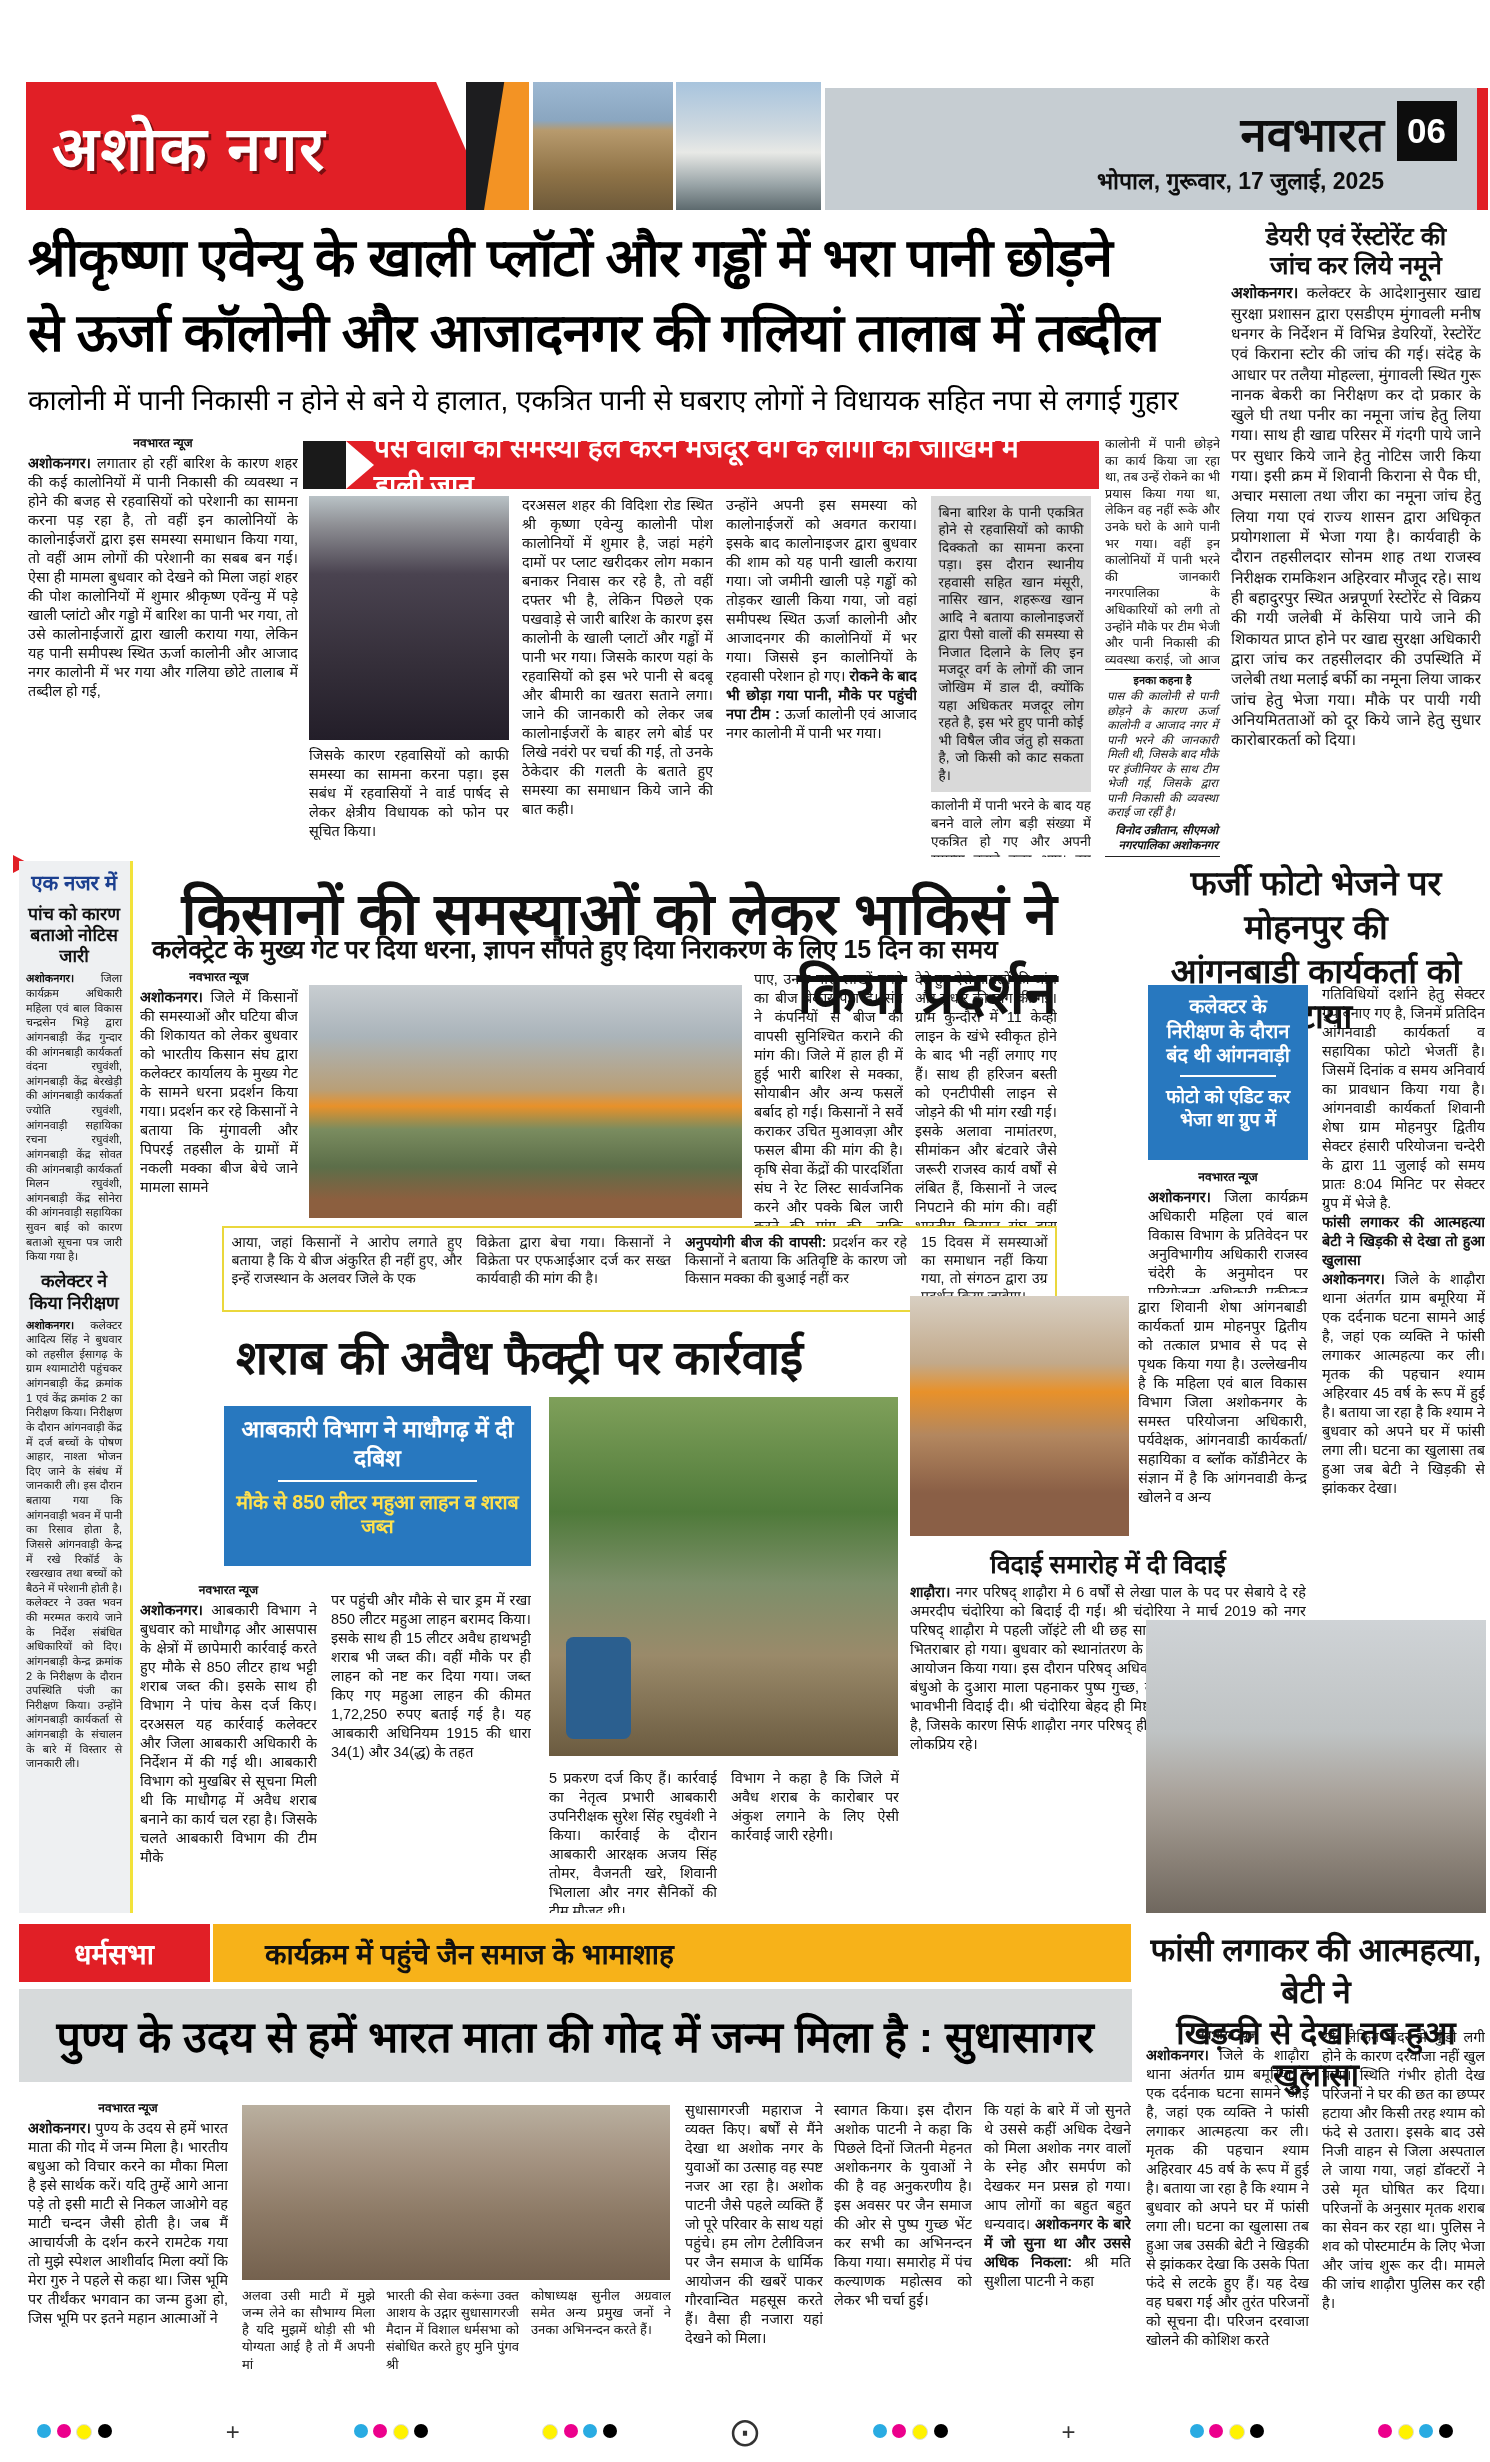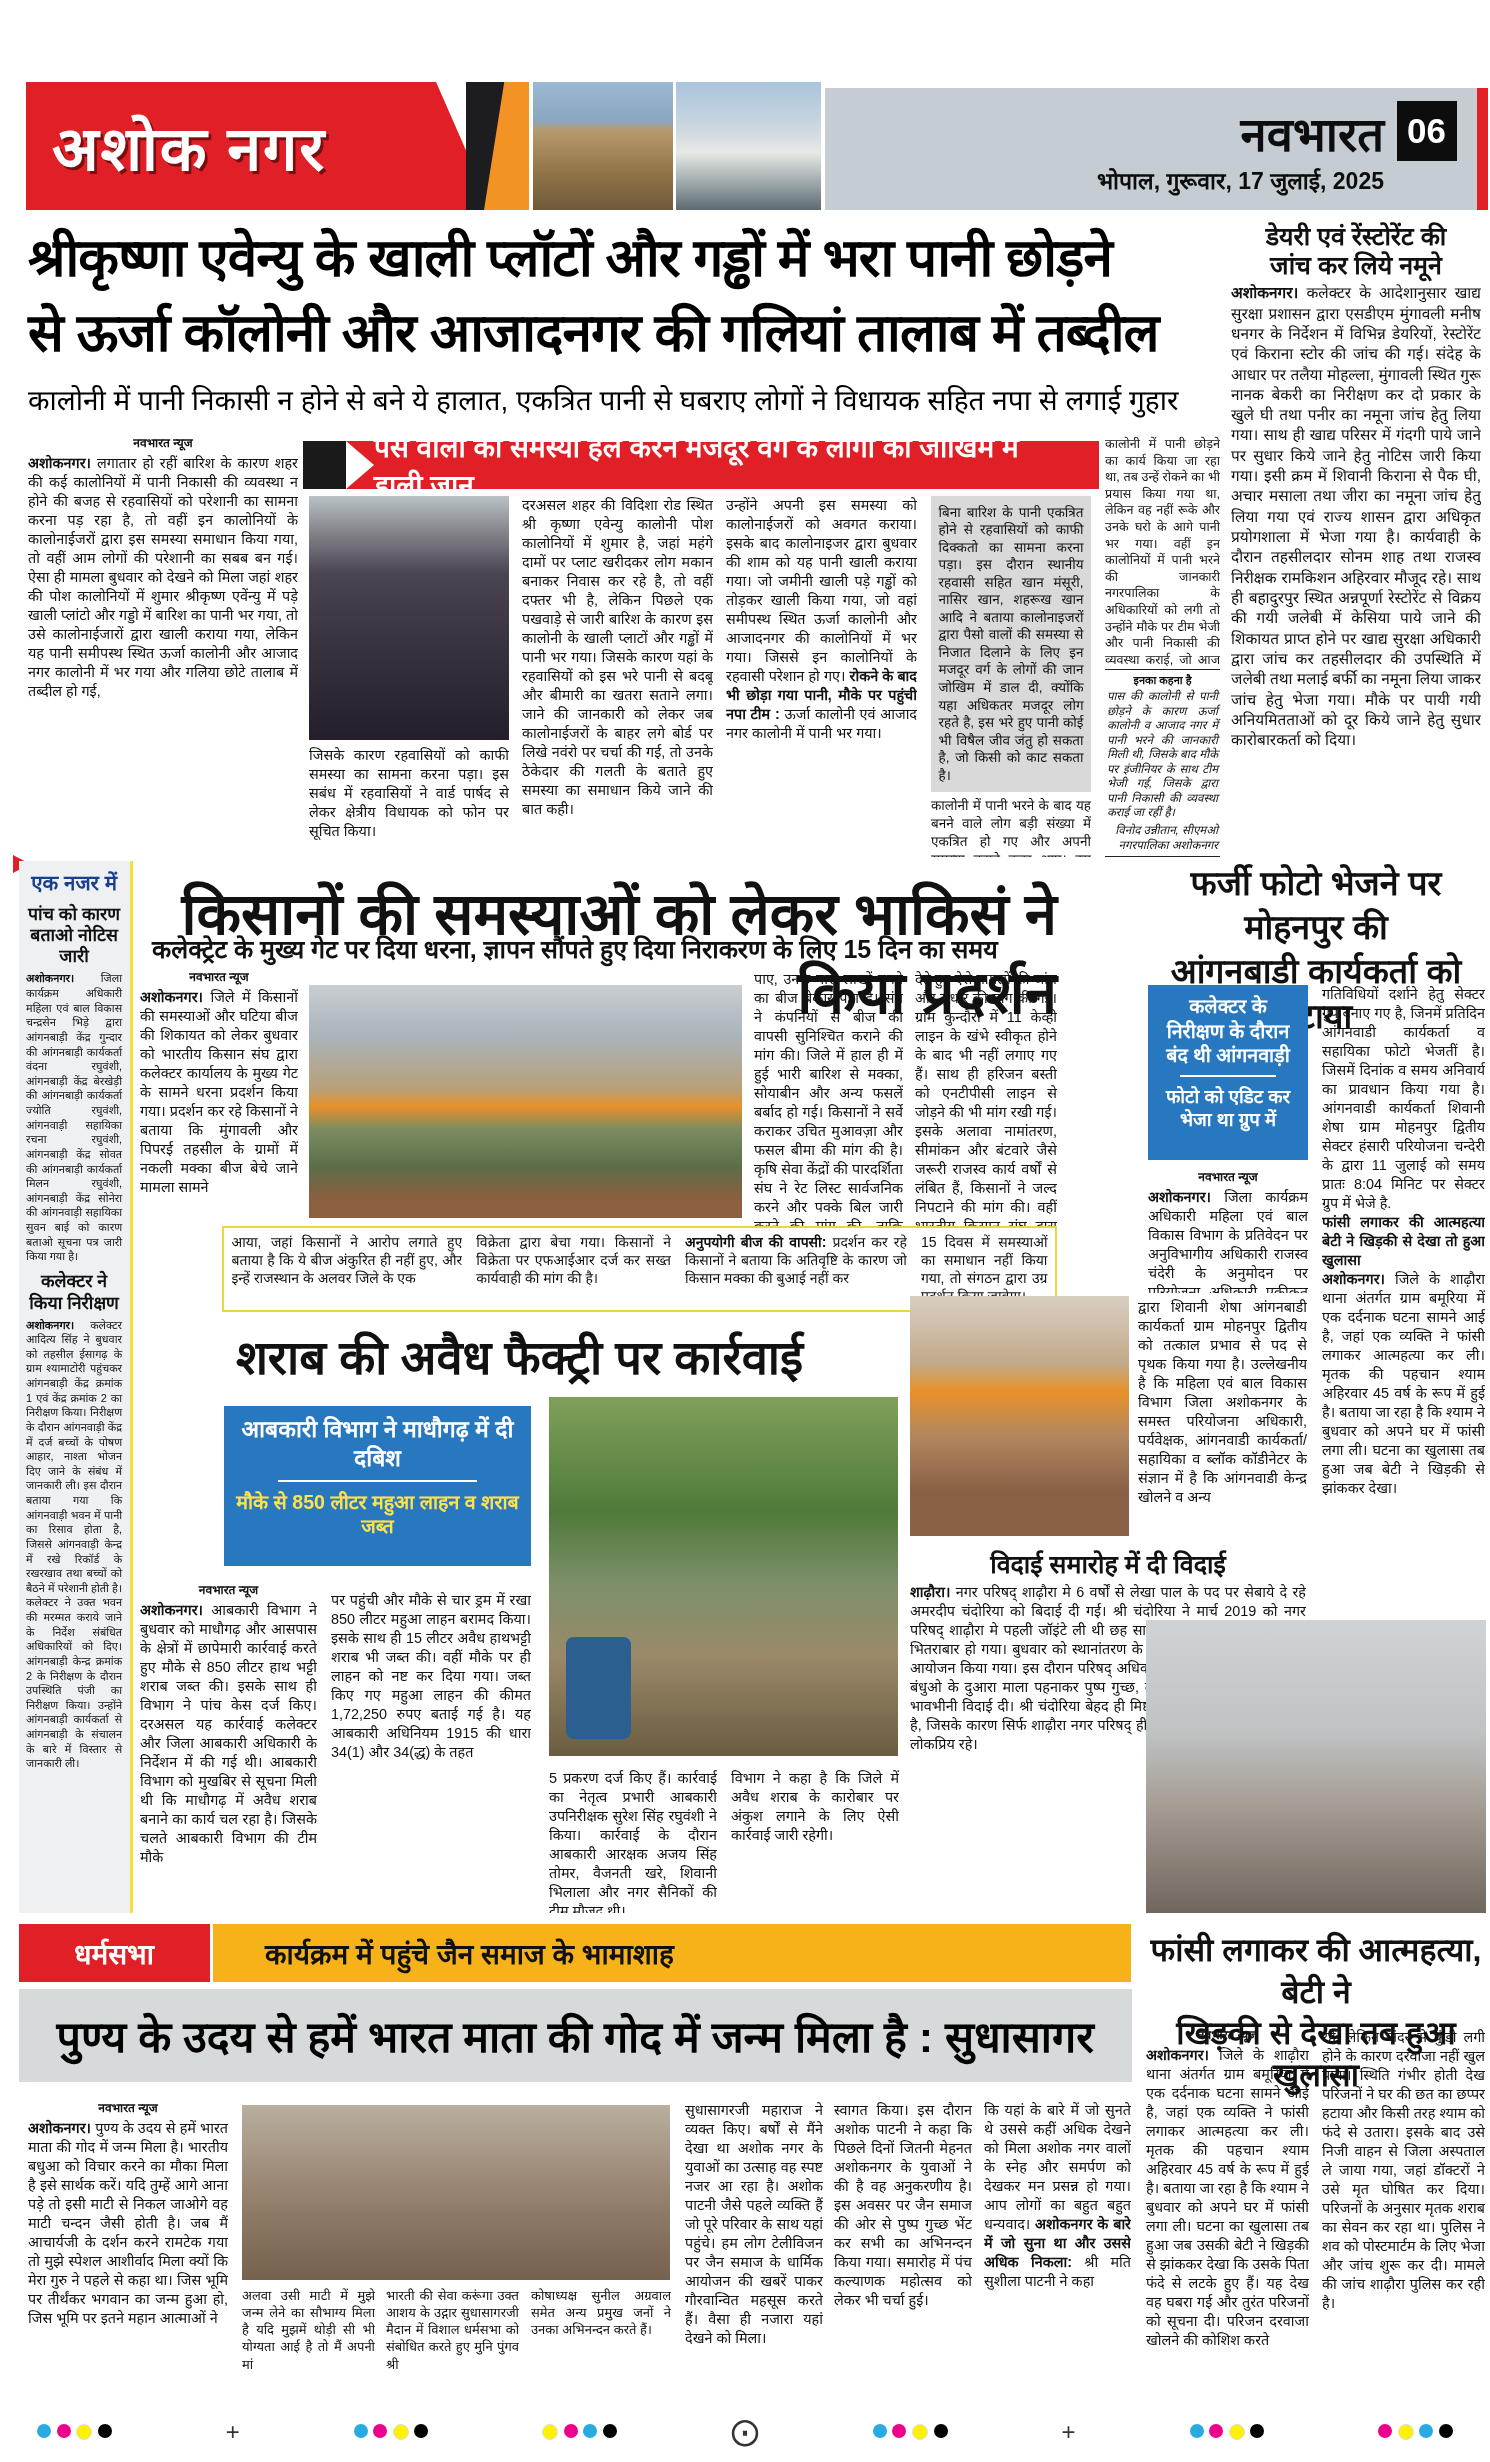"विनोद उन्नीतान, सीएमओ" .quote .sig { font-weight: normal -> bold }
